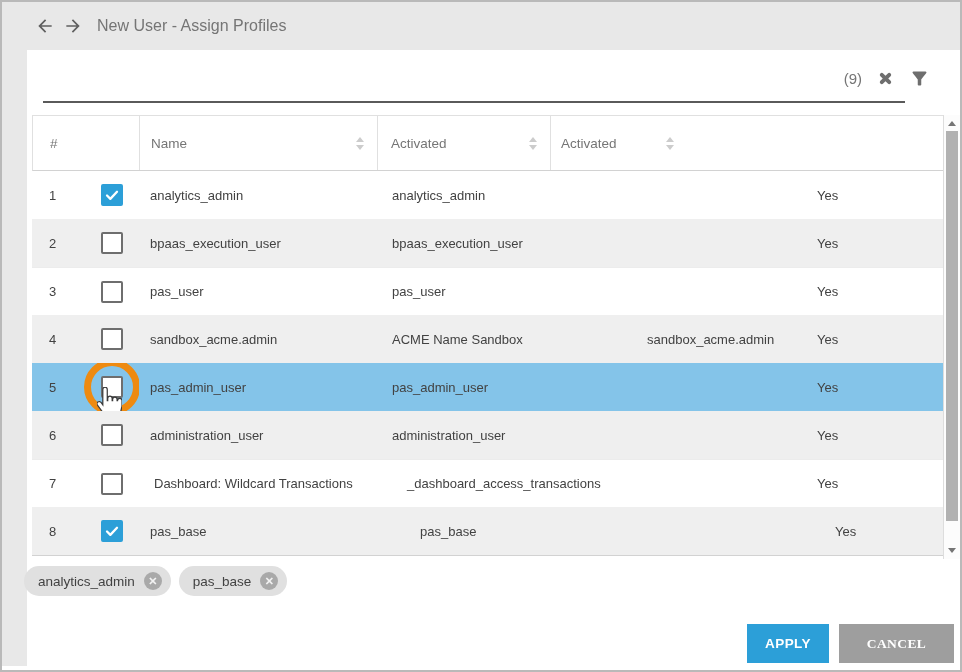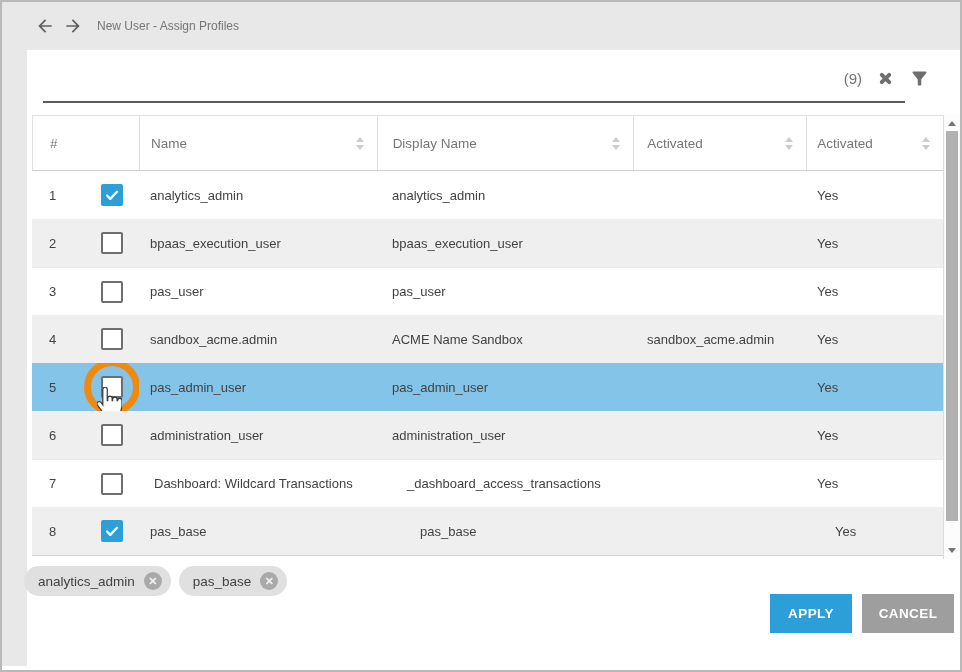"New User - Assign Profiles" .topbar-title { font-size: 12px -> 16px }
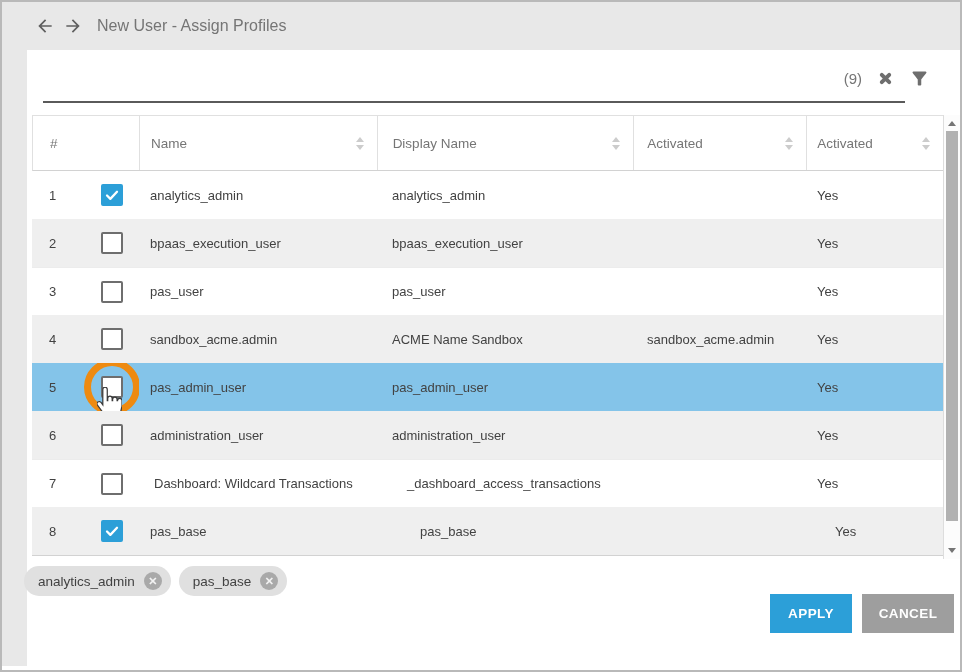"Display Name" div.th { html: <div> <span>Display Name</span> <span> <span></span> <span></span> </span> </div> -> none }
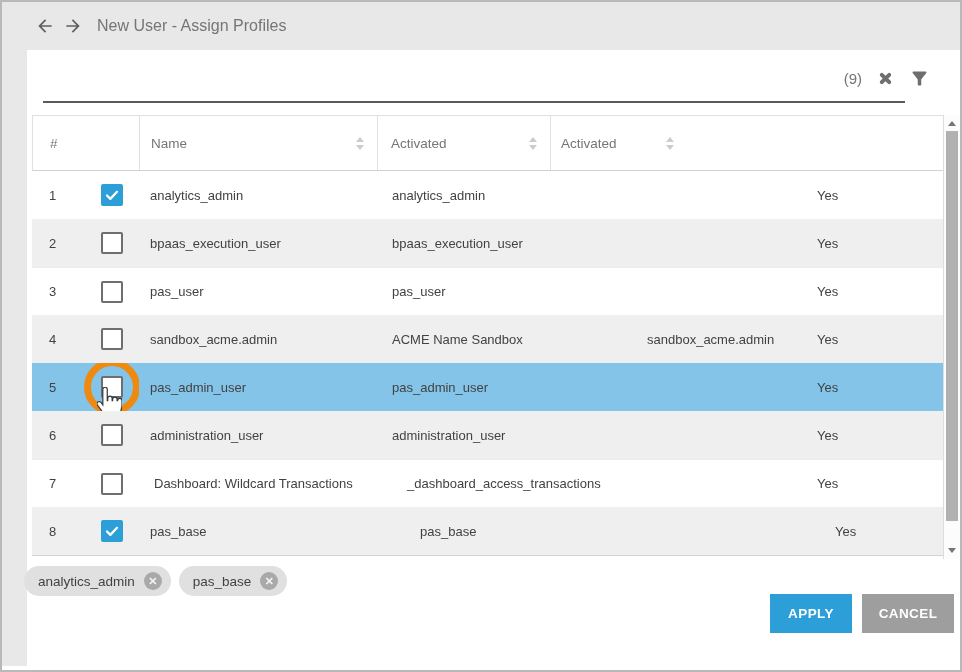"APPLY" .footer-buttons { top: 592px -> 622px }
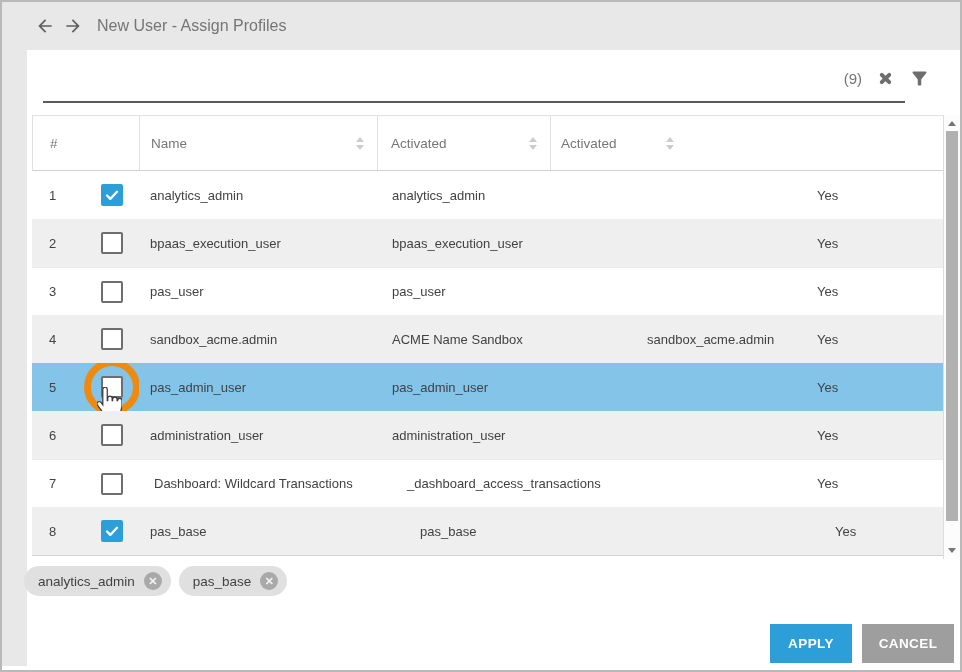"CANCEL" .btn-cancel { font-family: none -> Liberation Serif, serif; width: 92px -> 115px }
